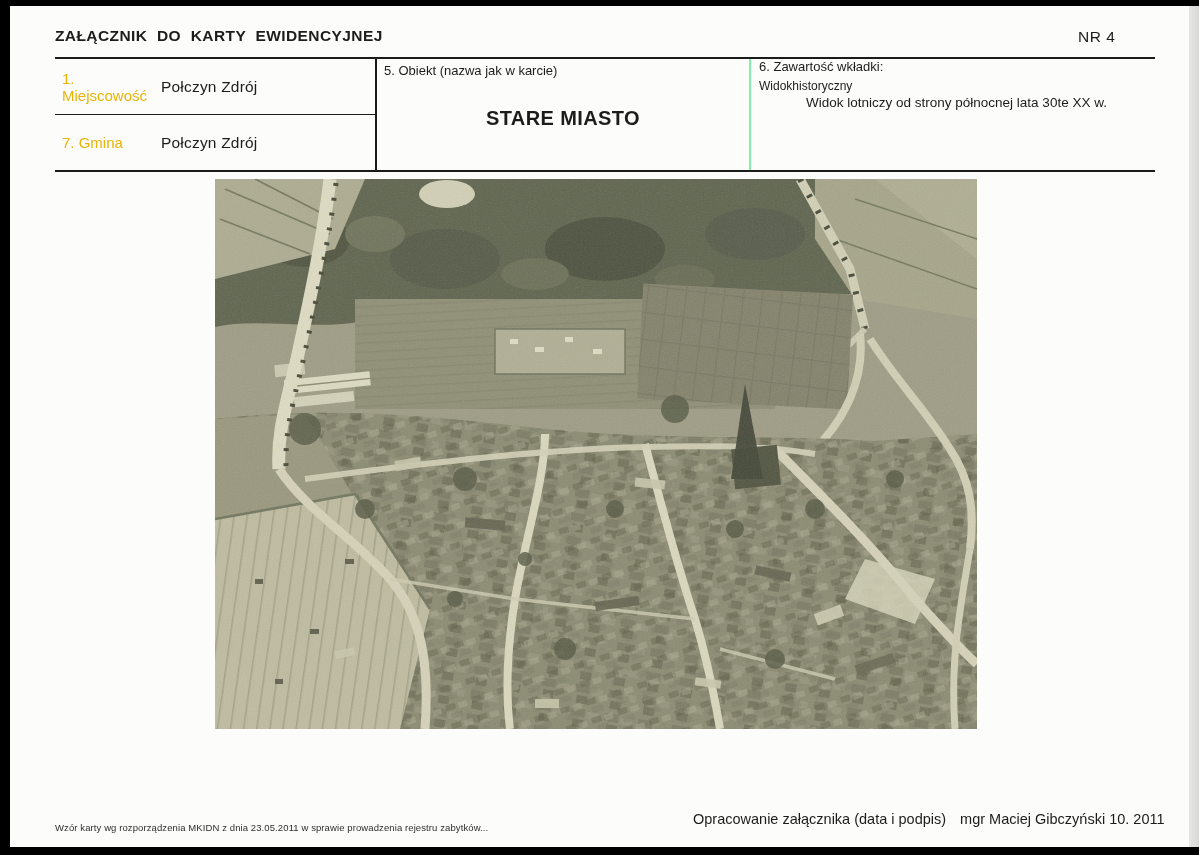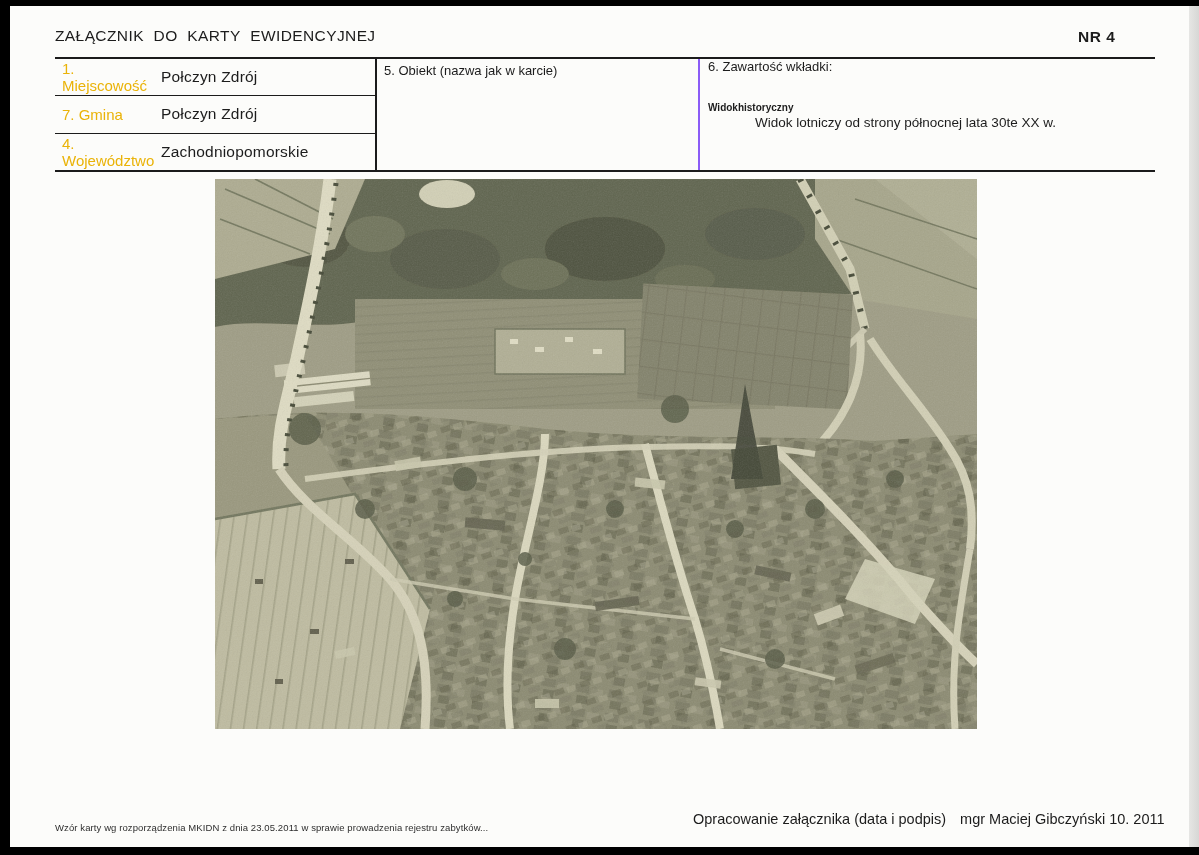"ZAŁĄCZNIK DO KARTY EWIDENCYJNEJ" .hdr-title { font-weight: normal -> bold }
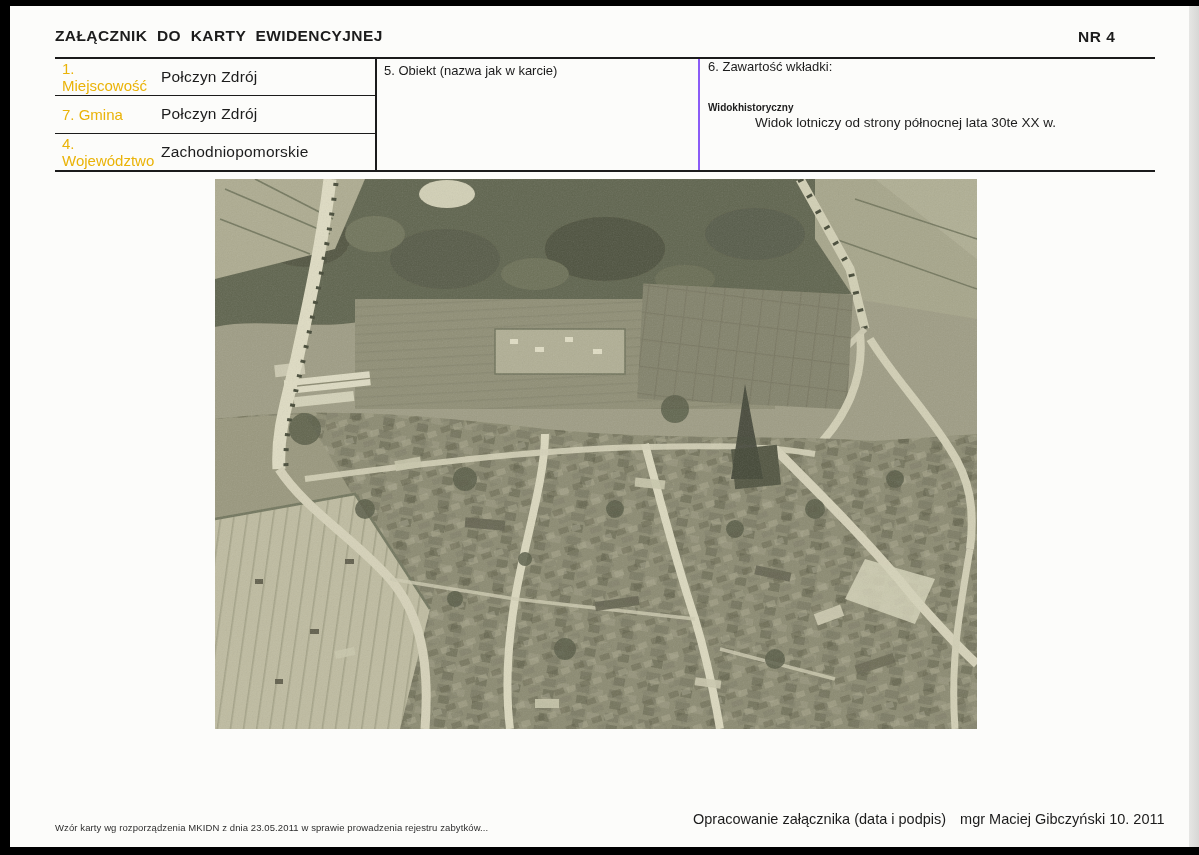"NR 4" .hdr-number { font-weight: bold -> normal }
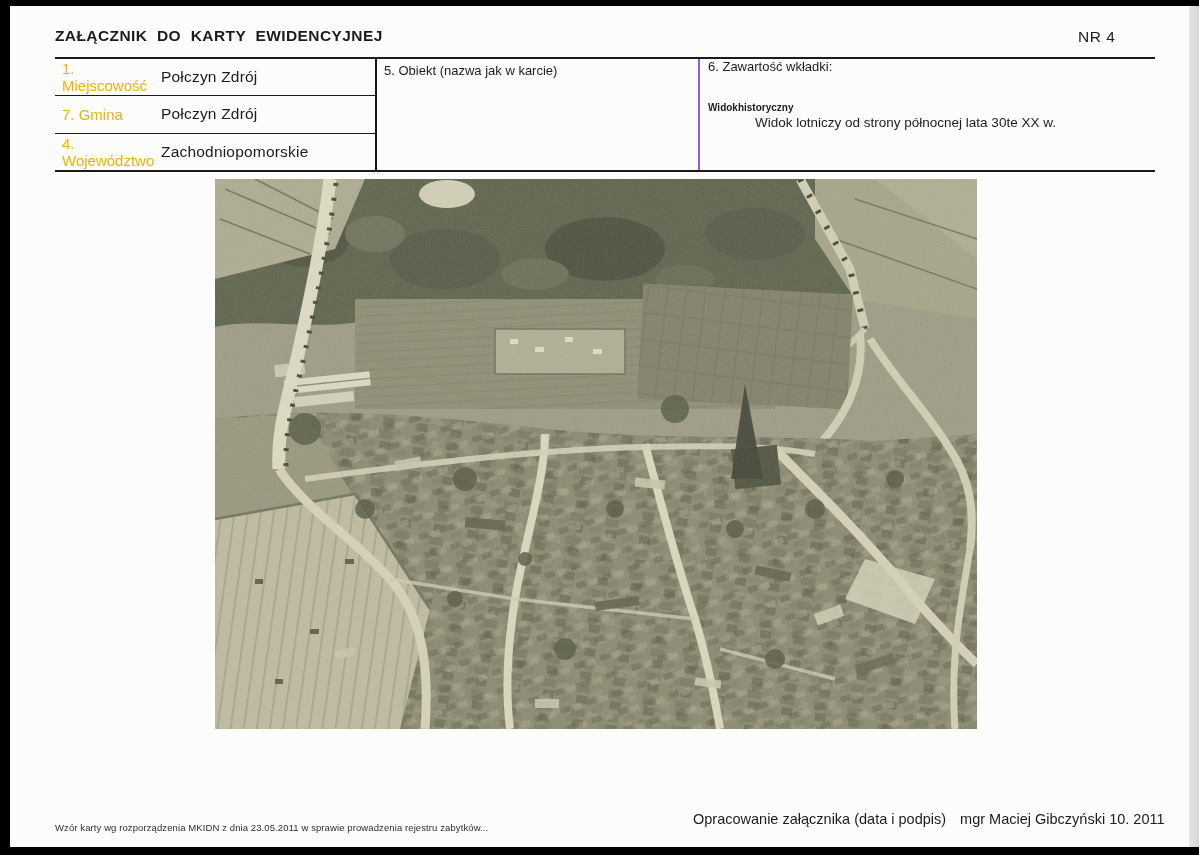"5. Obiekt (nazwa jak w" .col-obj { border-right: 2px solid #8b5cf6 -> 2px solid #86efac; width: 323px -> 374px }
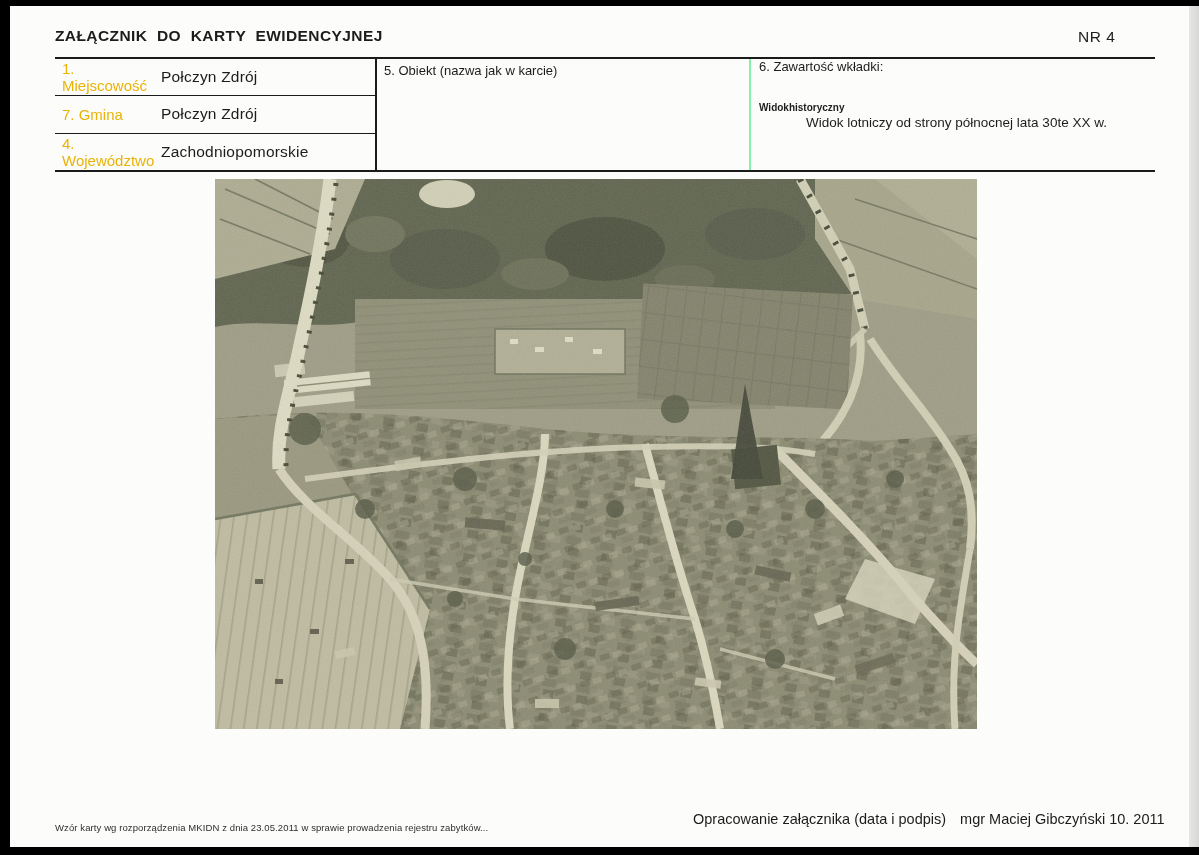"Widokhistoryczny" .cnt-title { font-size: 10px -> 12px; font-weight: bold -> normal; margin-top: 28px -> 5px }
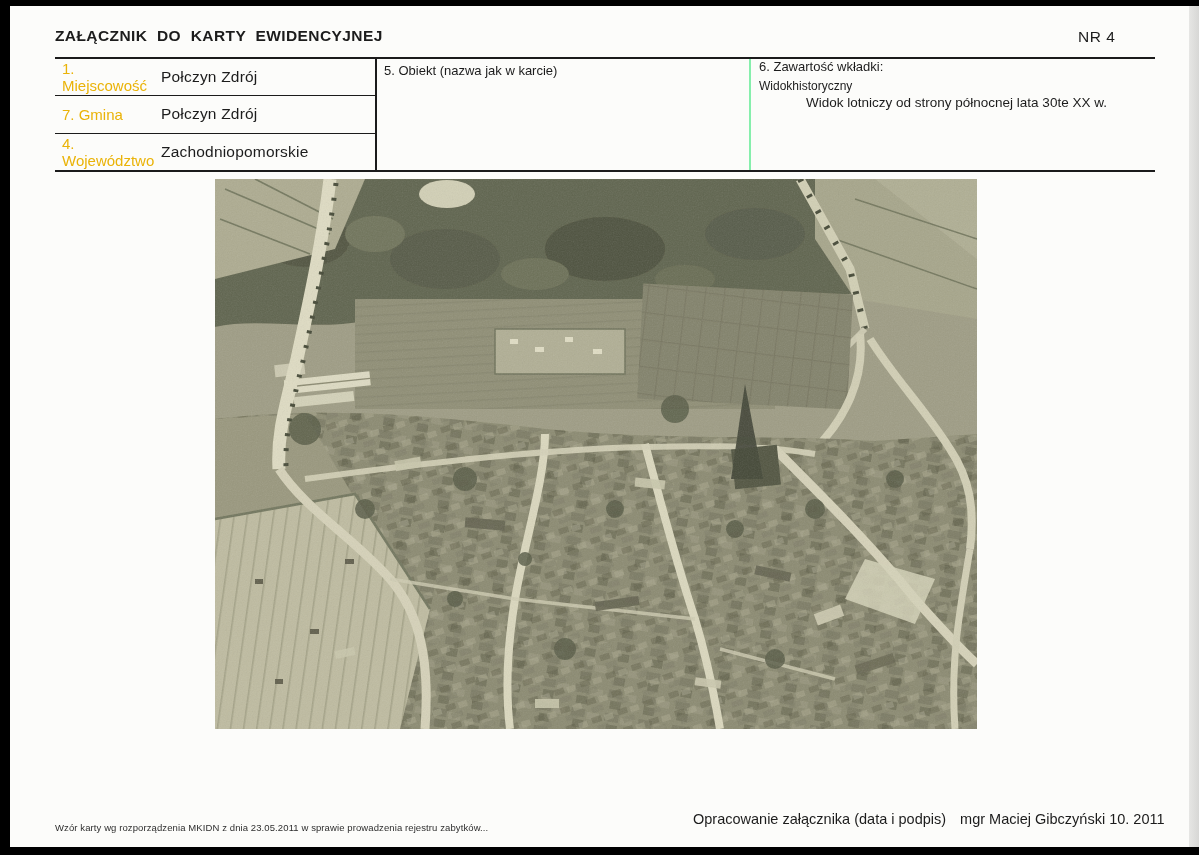"STARE MIASTO" div.obj-value { html: none -> <div>STARE MIASTO</div> }
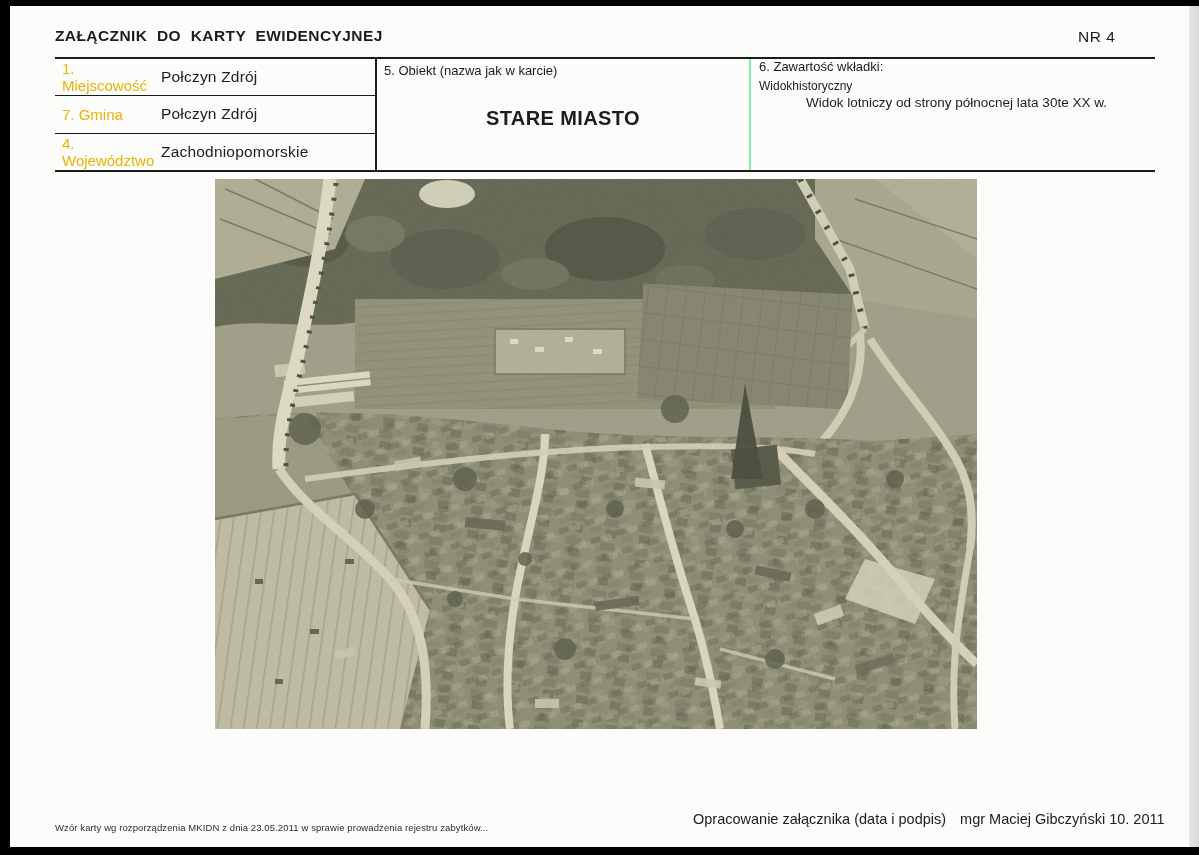"4. Województwo" div.loc-row { html: <div> <span>4. Województwo</span> <span>Zachodniopomorskie</span> </div> -> none }
